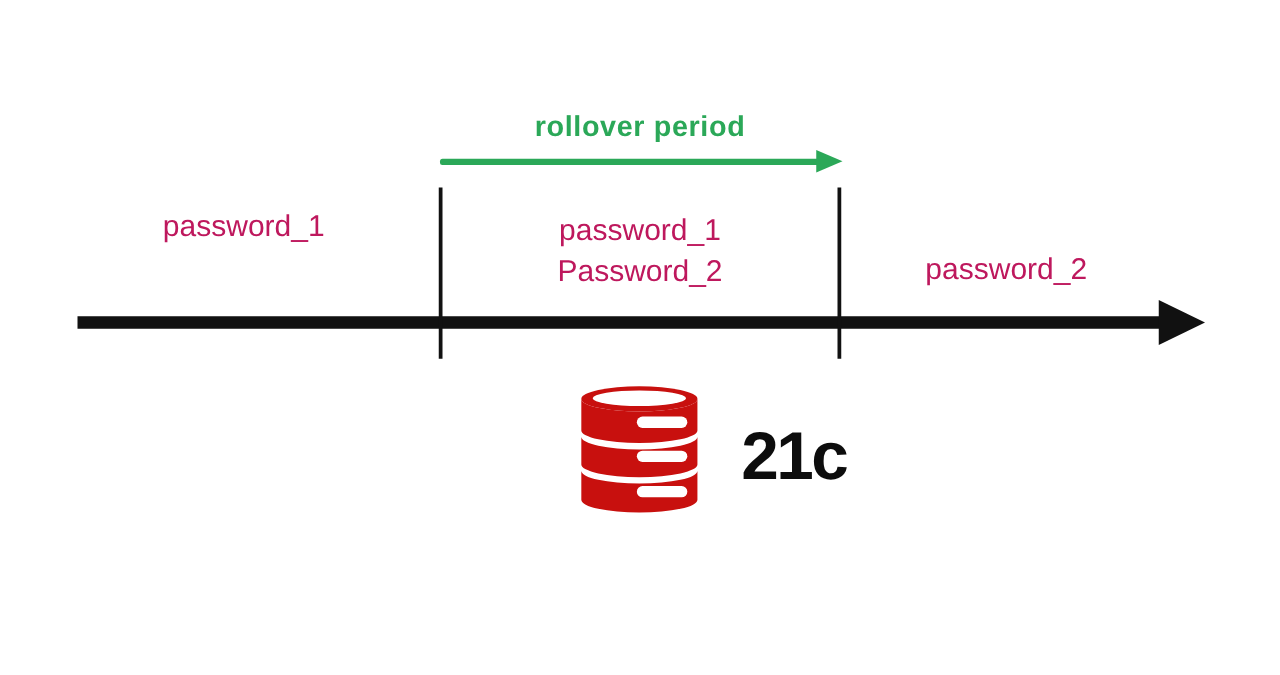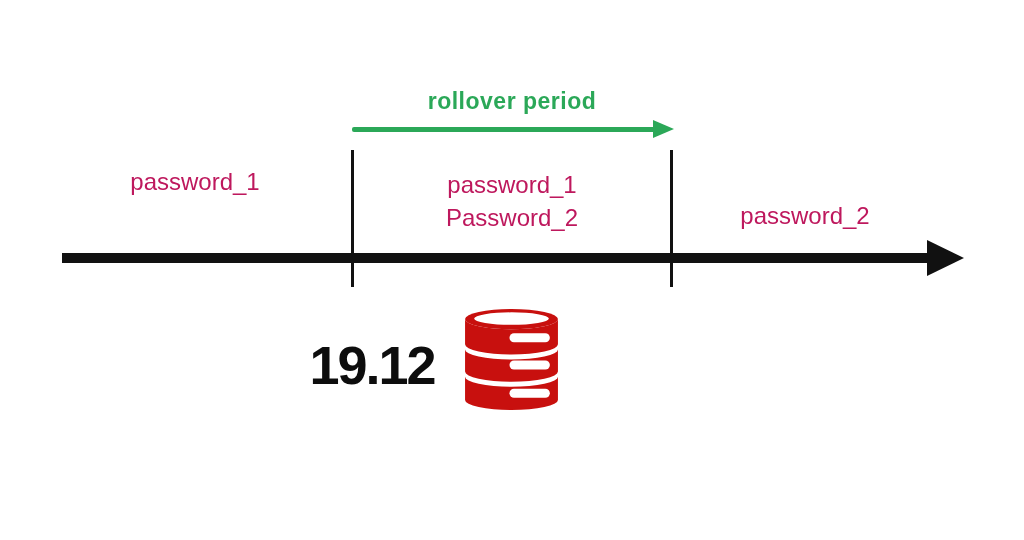"19.12" div.abs { html: <div>19.12</div> -> none }
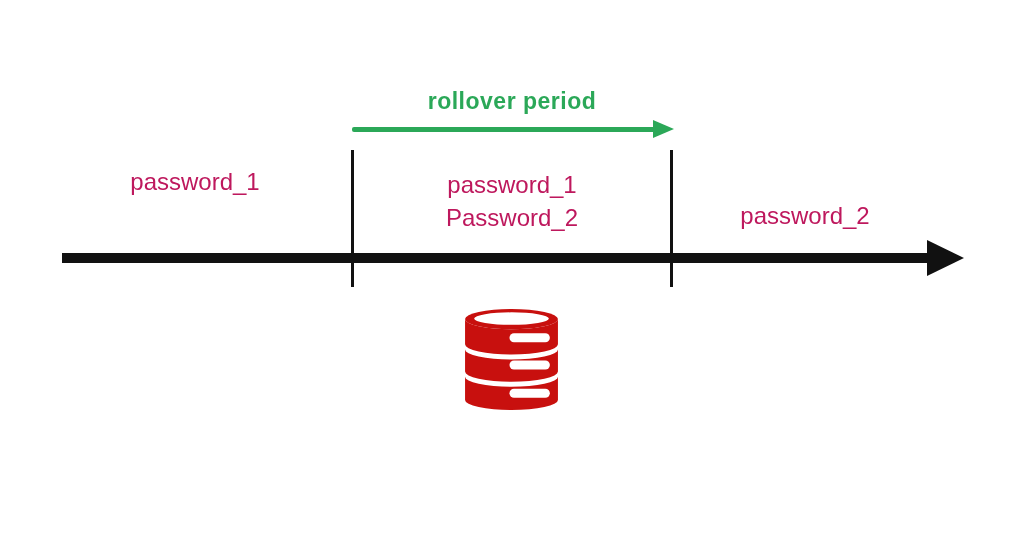"21c" div.abs { html: none -> <div>21c</div> }
